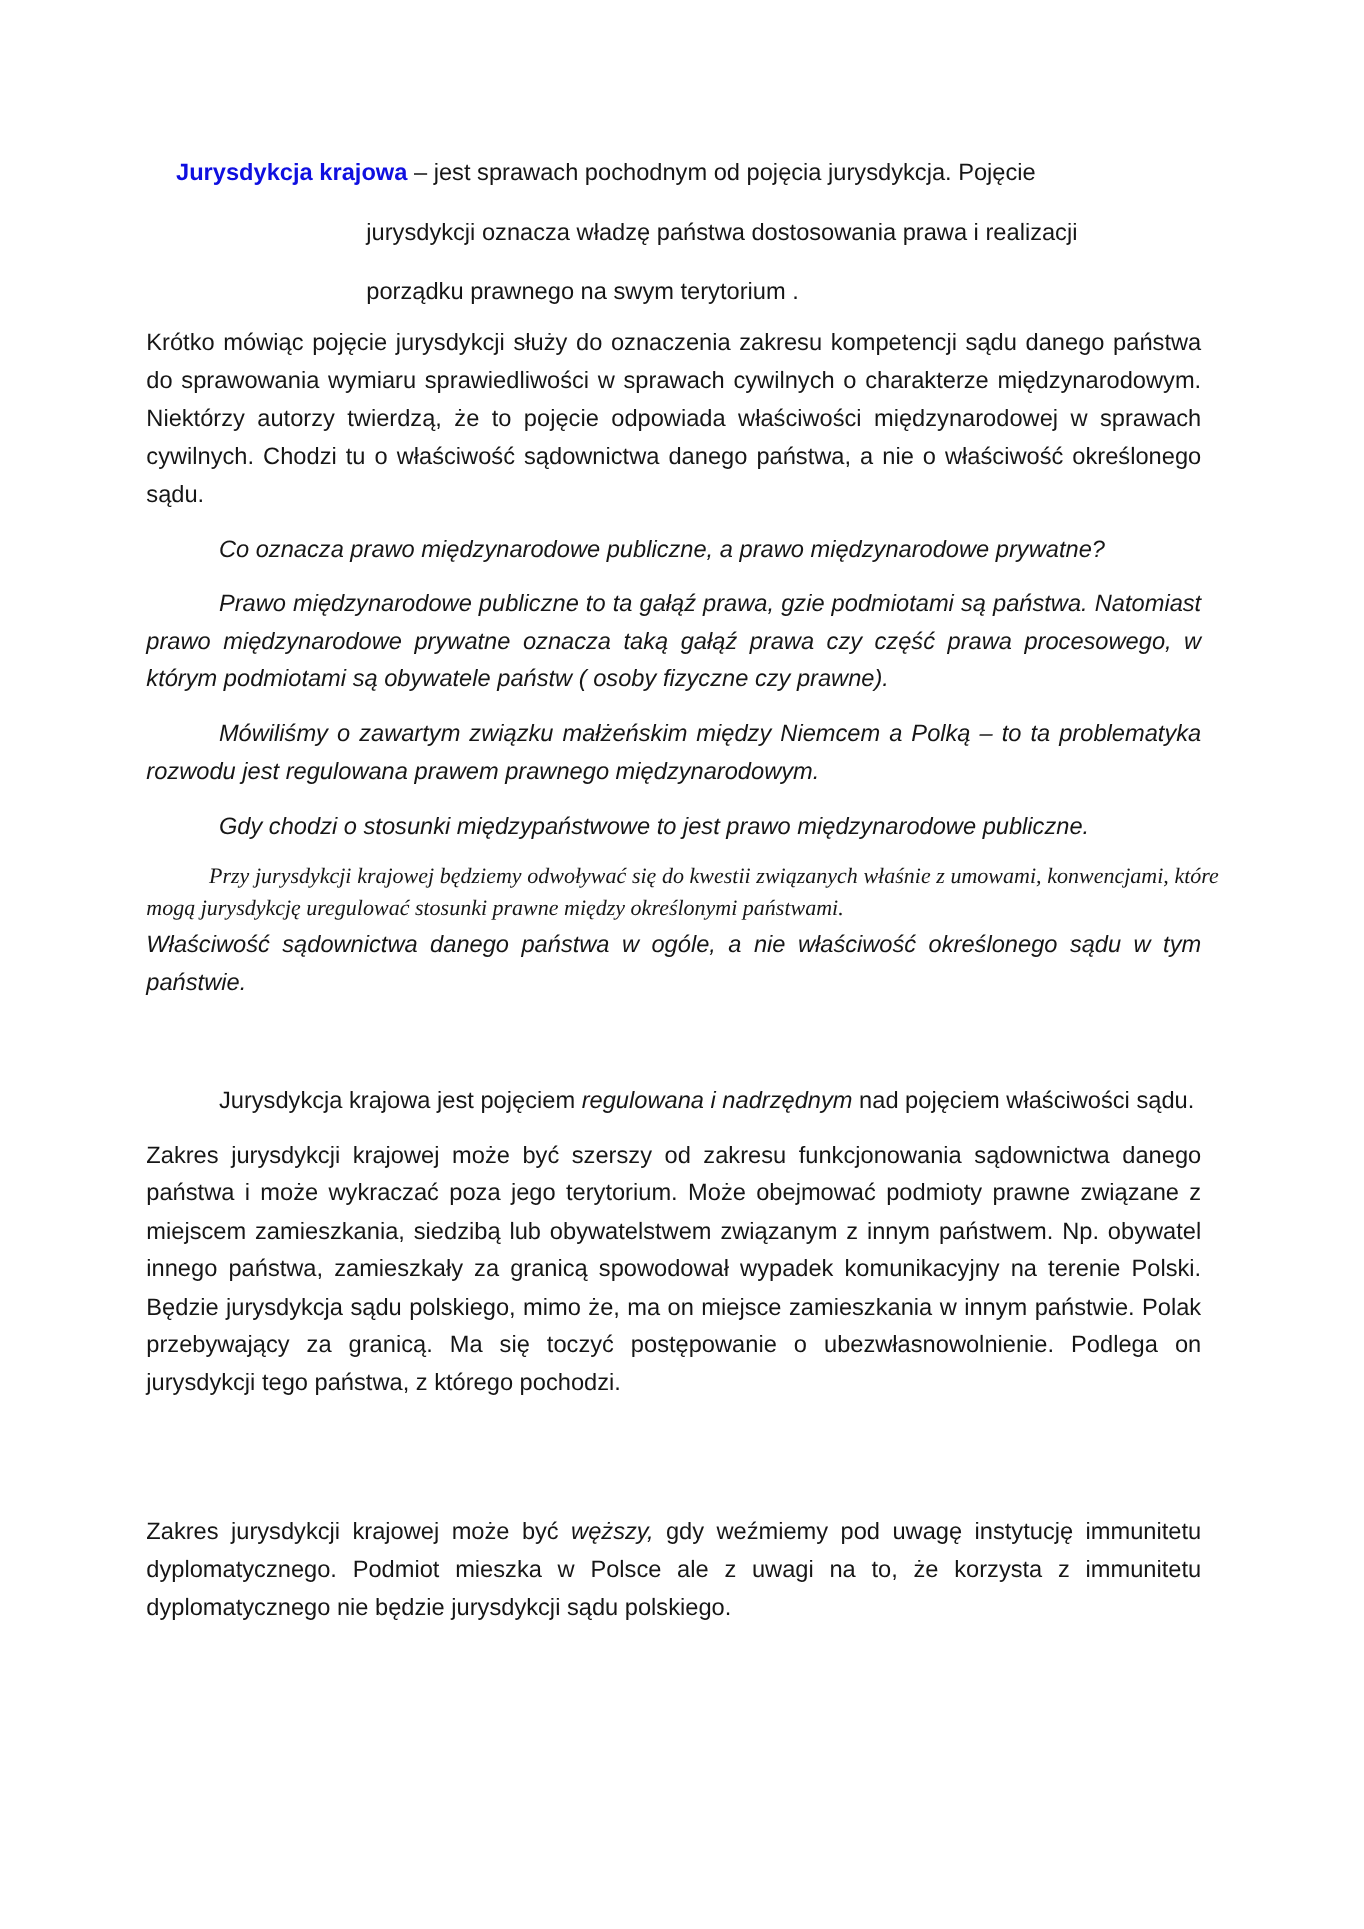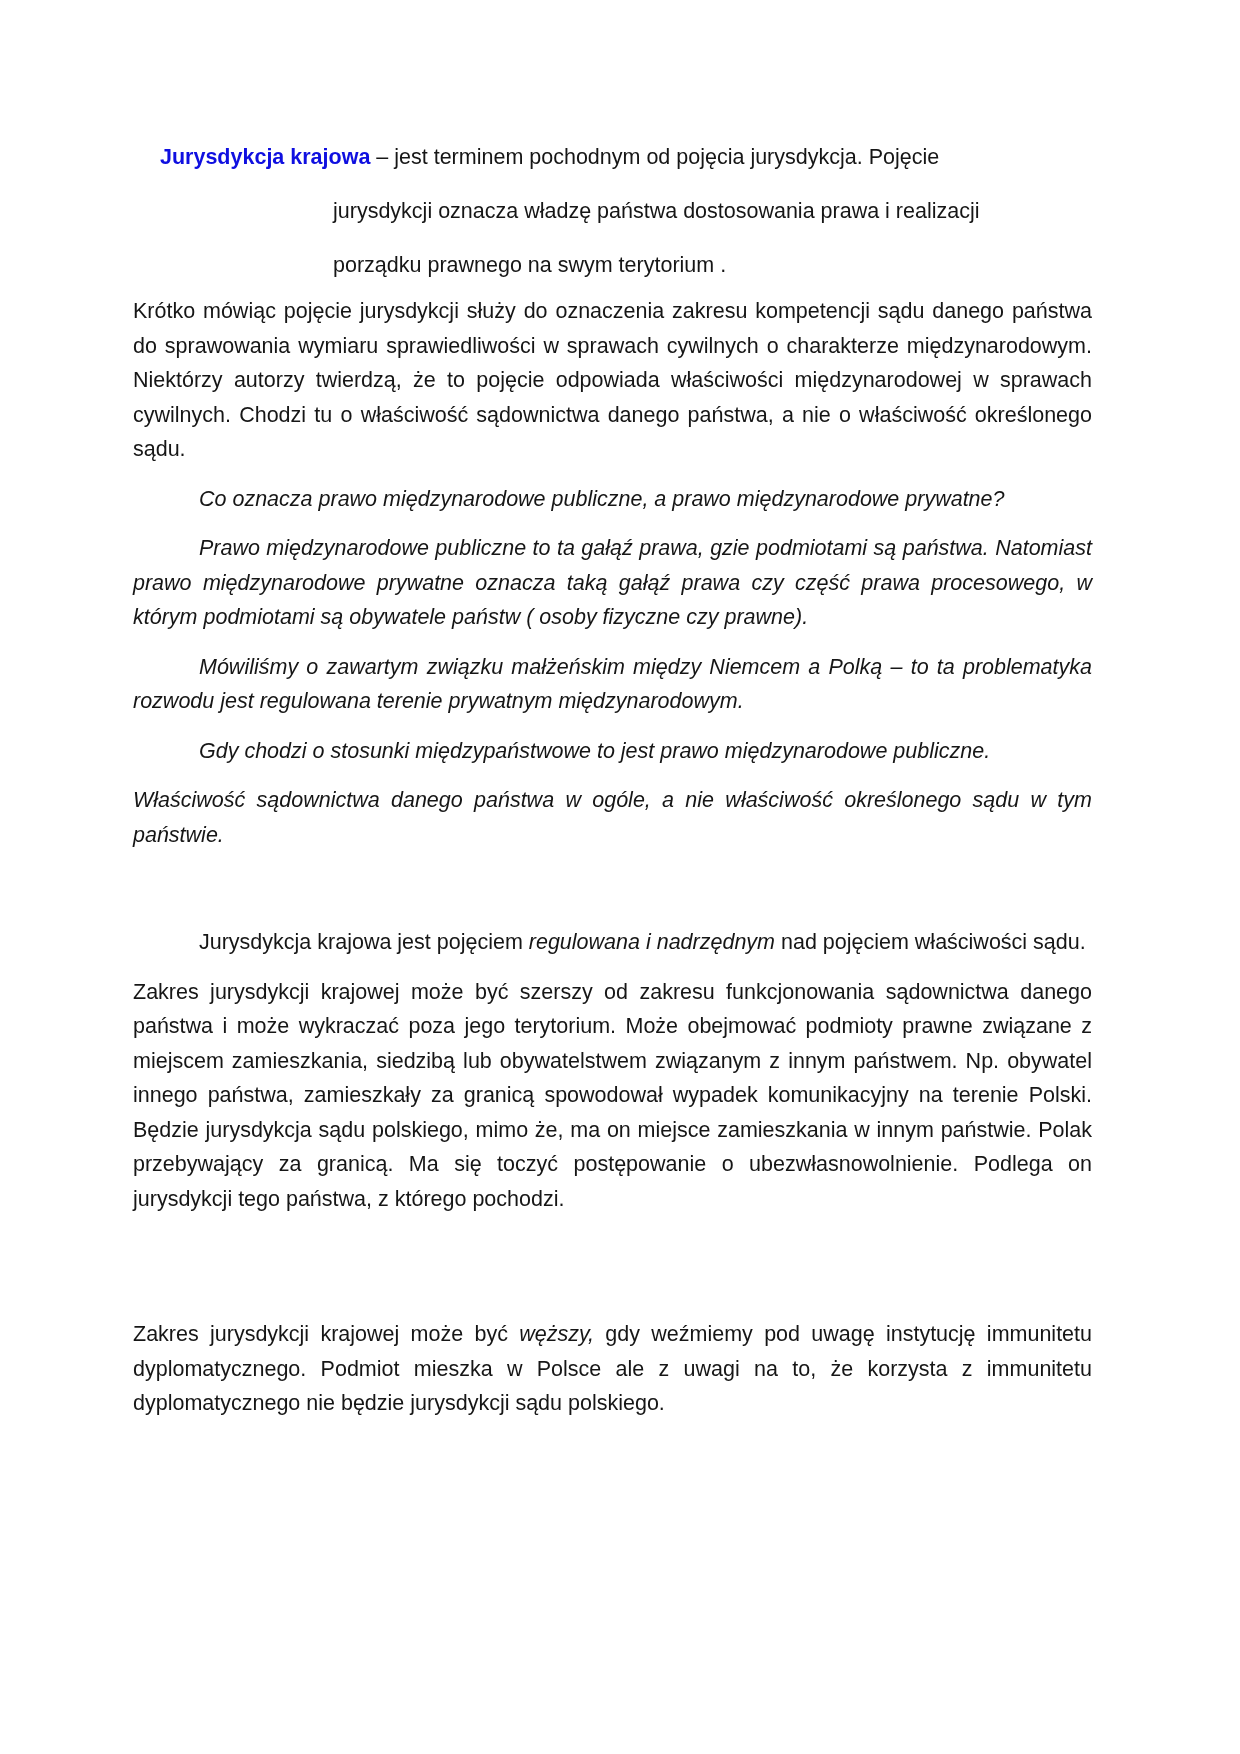"– jest terminem pochodnym od" span { text: terminem -> sprawach }
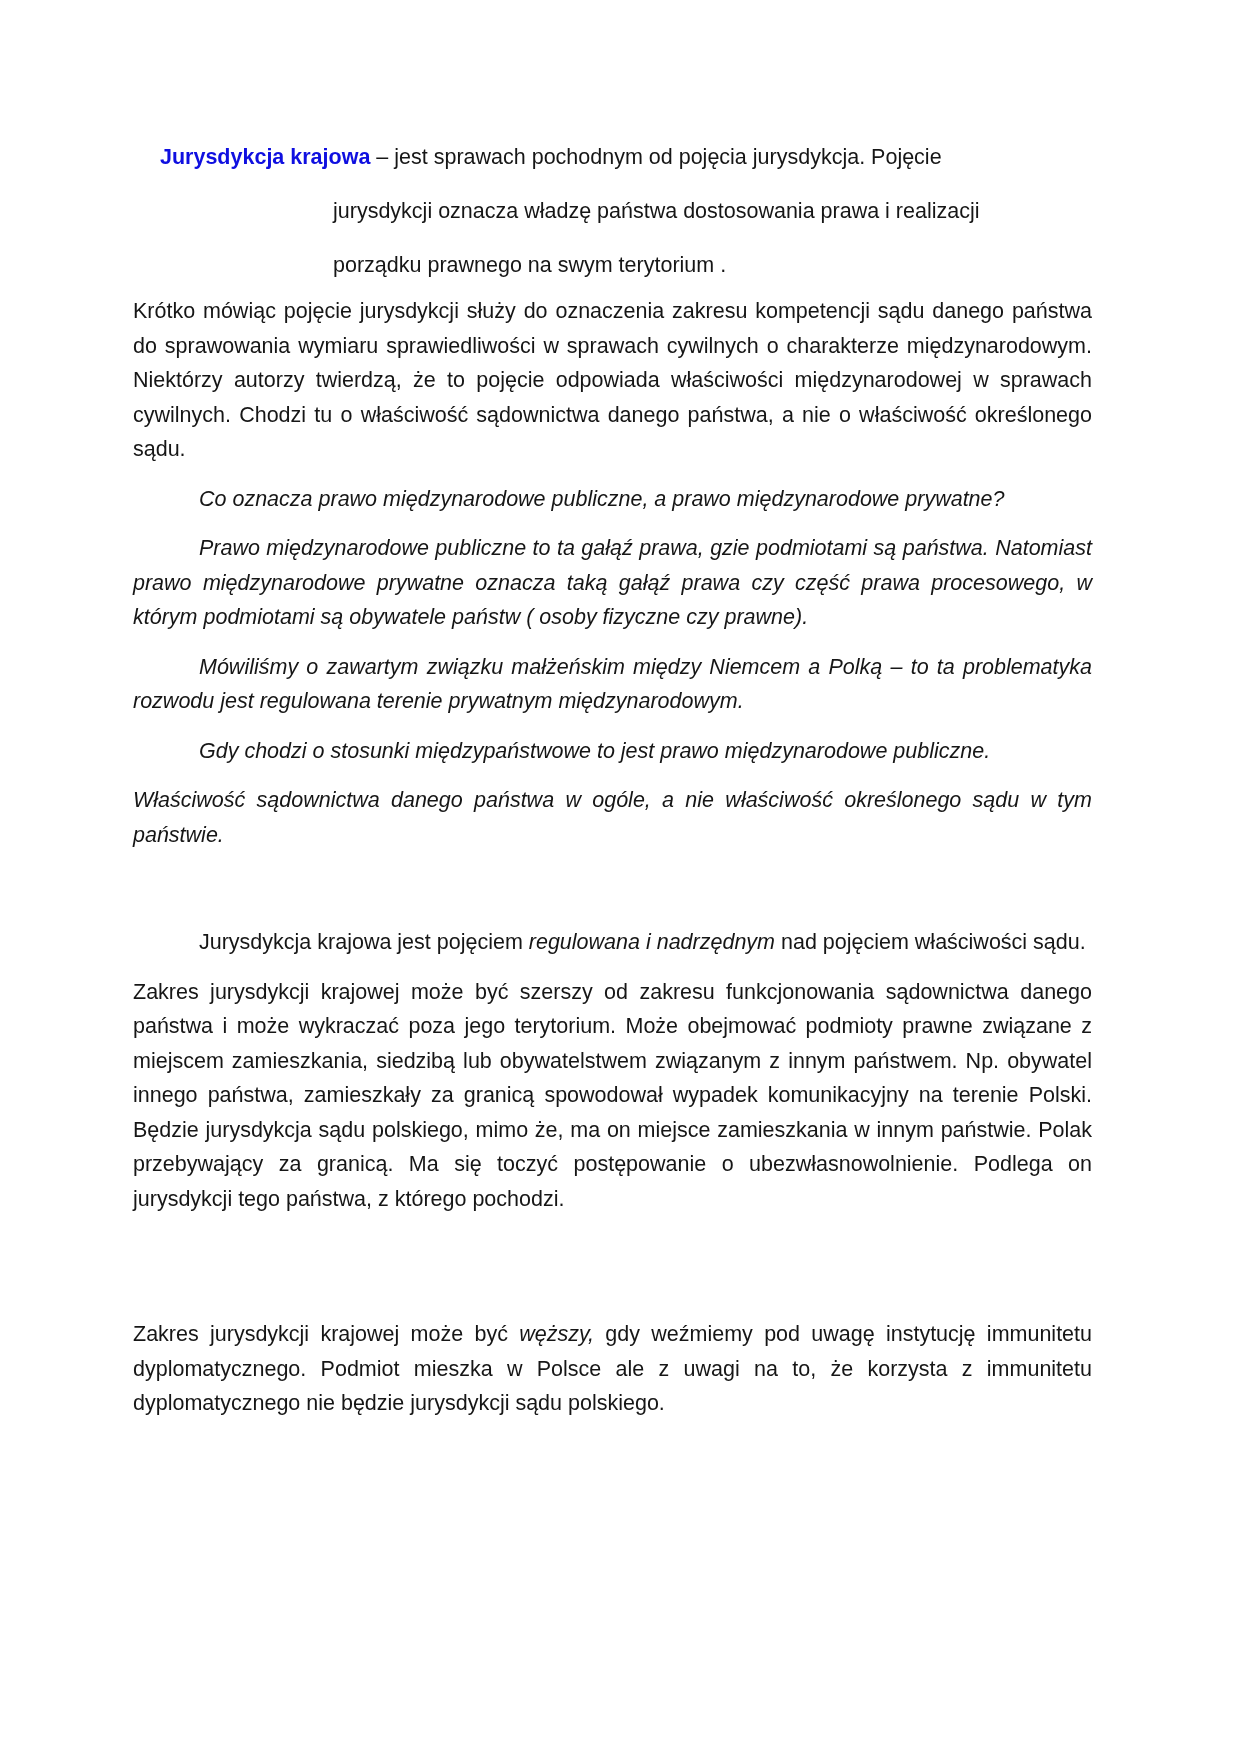"Mówiliśmy o zawartym związku małżeńskim" p.para { text: terenie prywatnym -> prawem prawnego }
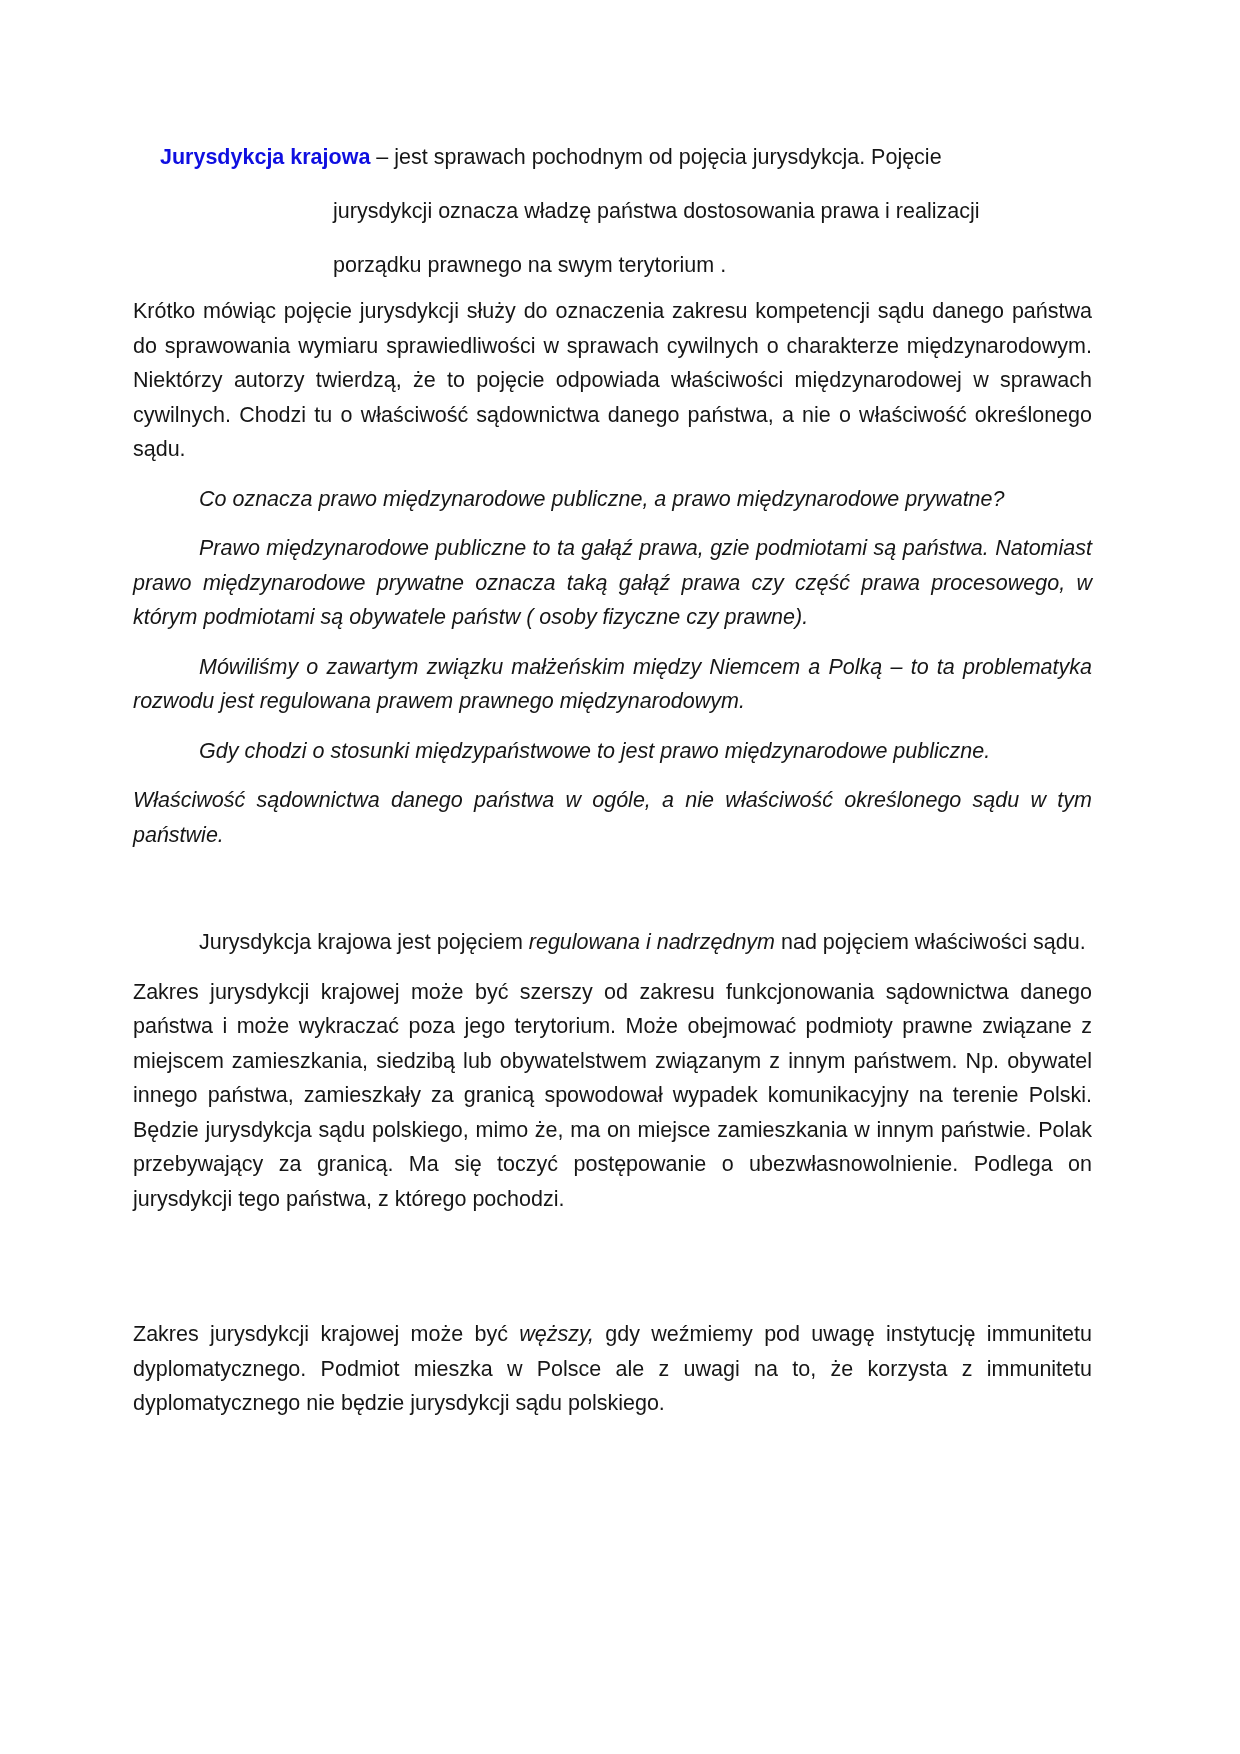"Przy jurysdykcji krajowej będziemy" p.serif-note { html: none -> <p>Przy jurysdykcji krajowej będziemy odwoływać się do kwestii związanych właśnie z umowami, konwencjami, które mogą jurysdykcję uregulować stosunki prawne między określonymi państwami.</p> }
